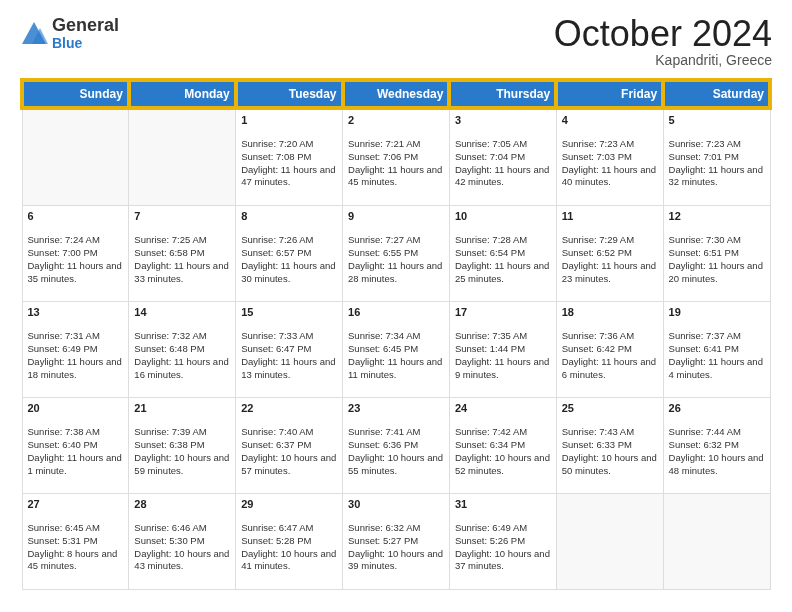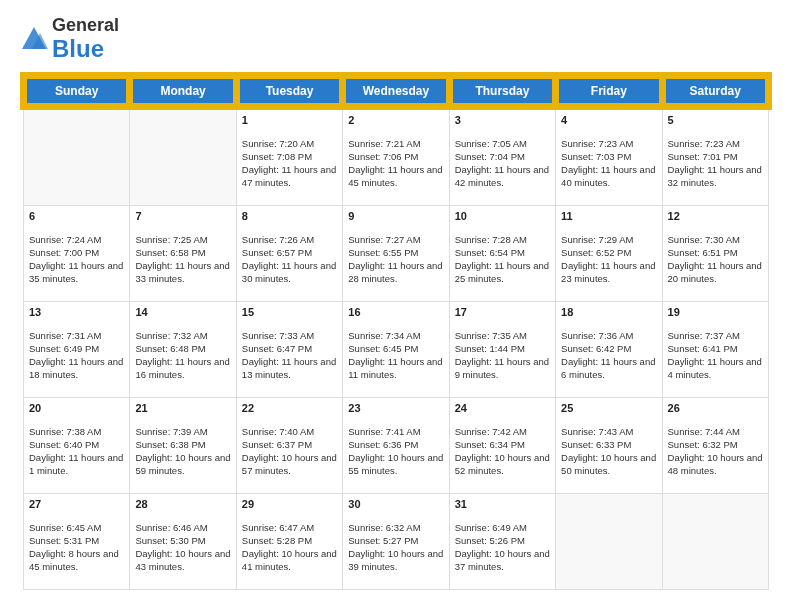"Blue" .logo-blue { font-size: 24px -> 14px }
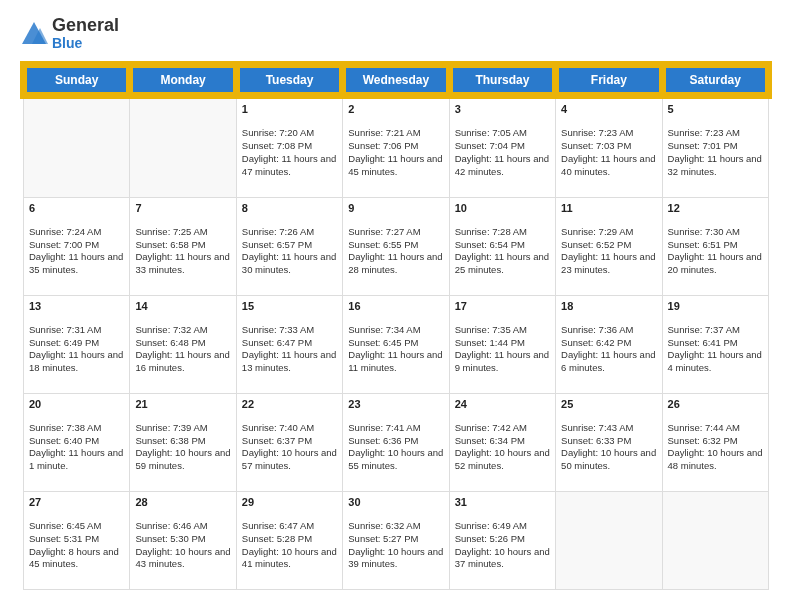"October 2024" div.title-area { html: none -> <div> <div>October 2024</div> <div>Kapandriti, Greece</div> </div> }
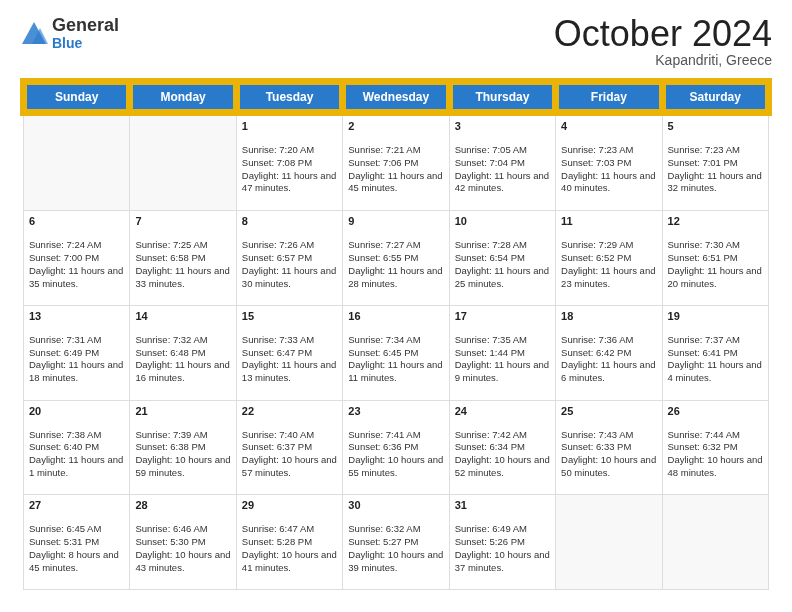"Sunday" .calendar th { border: 7px solid #eab308 -> 4px solid #eab308; text-align: center -> right }
